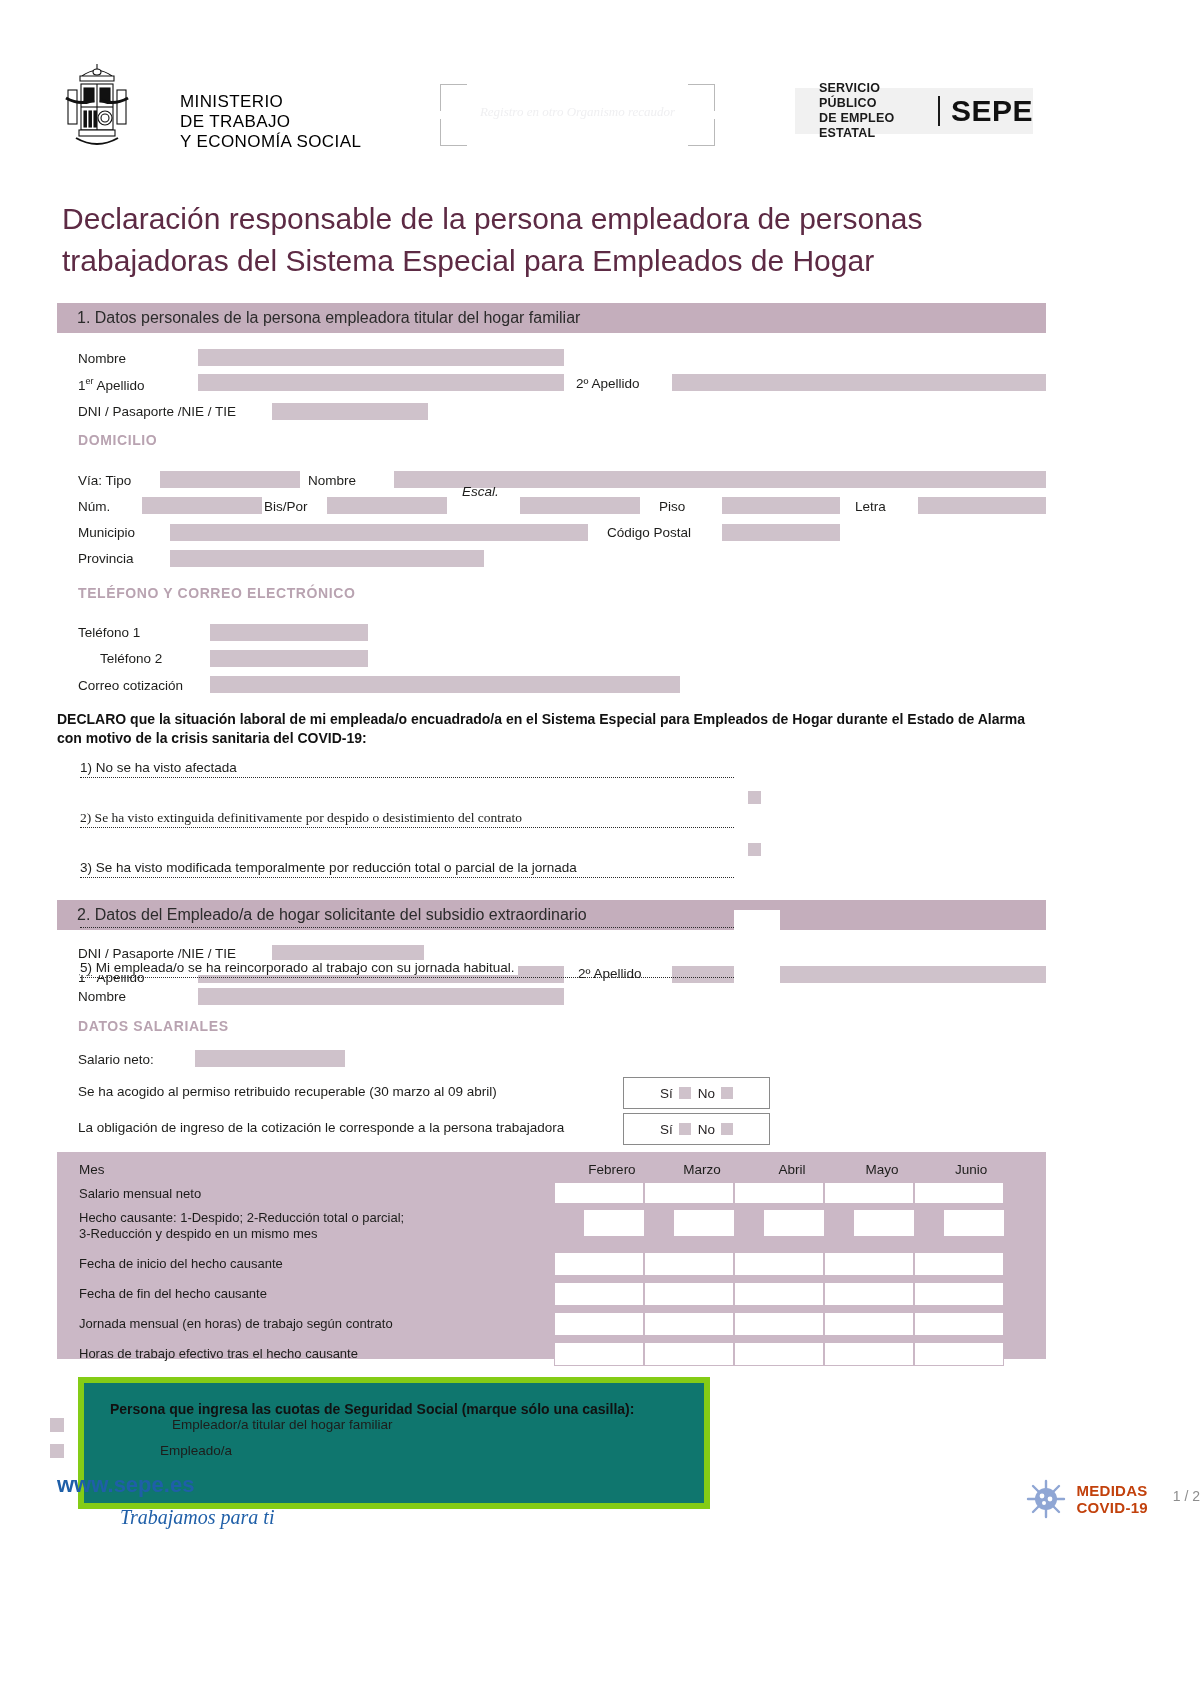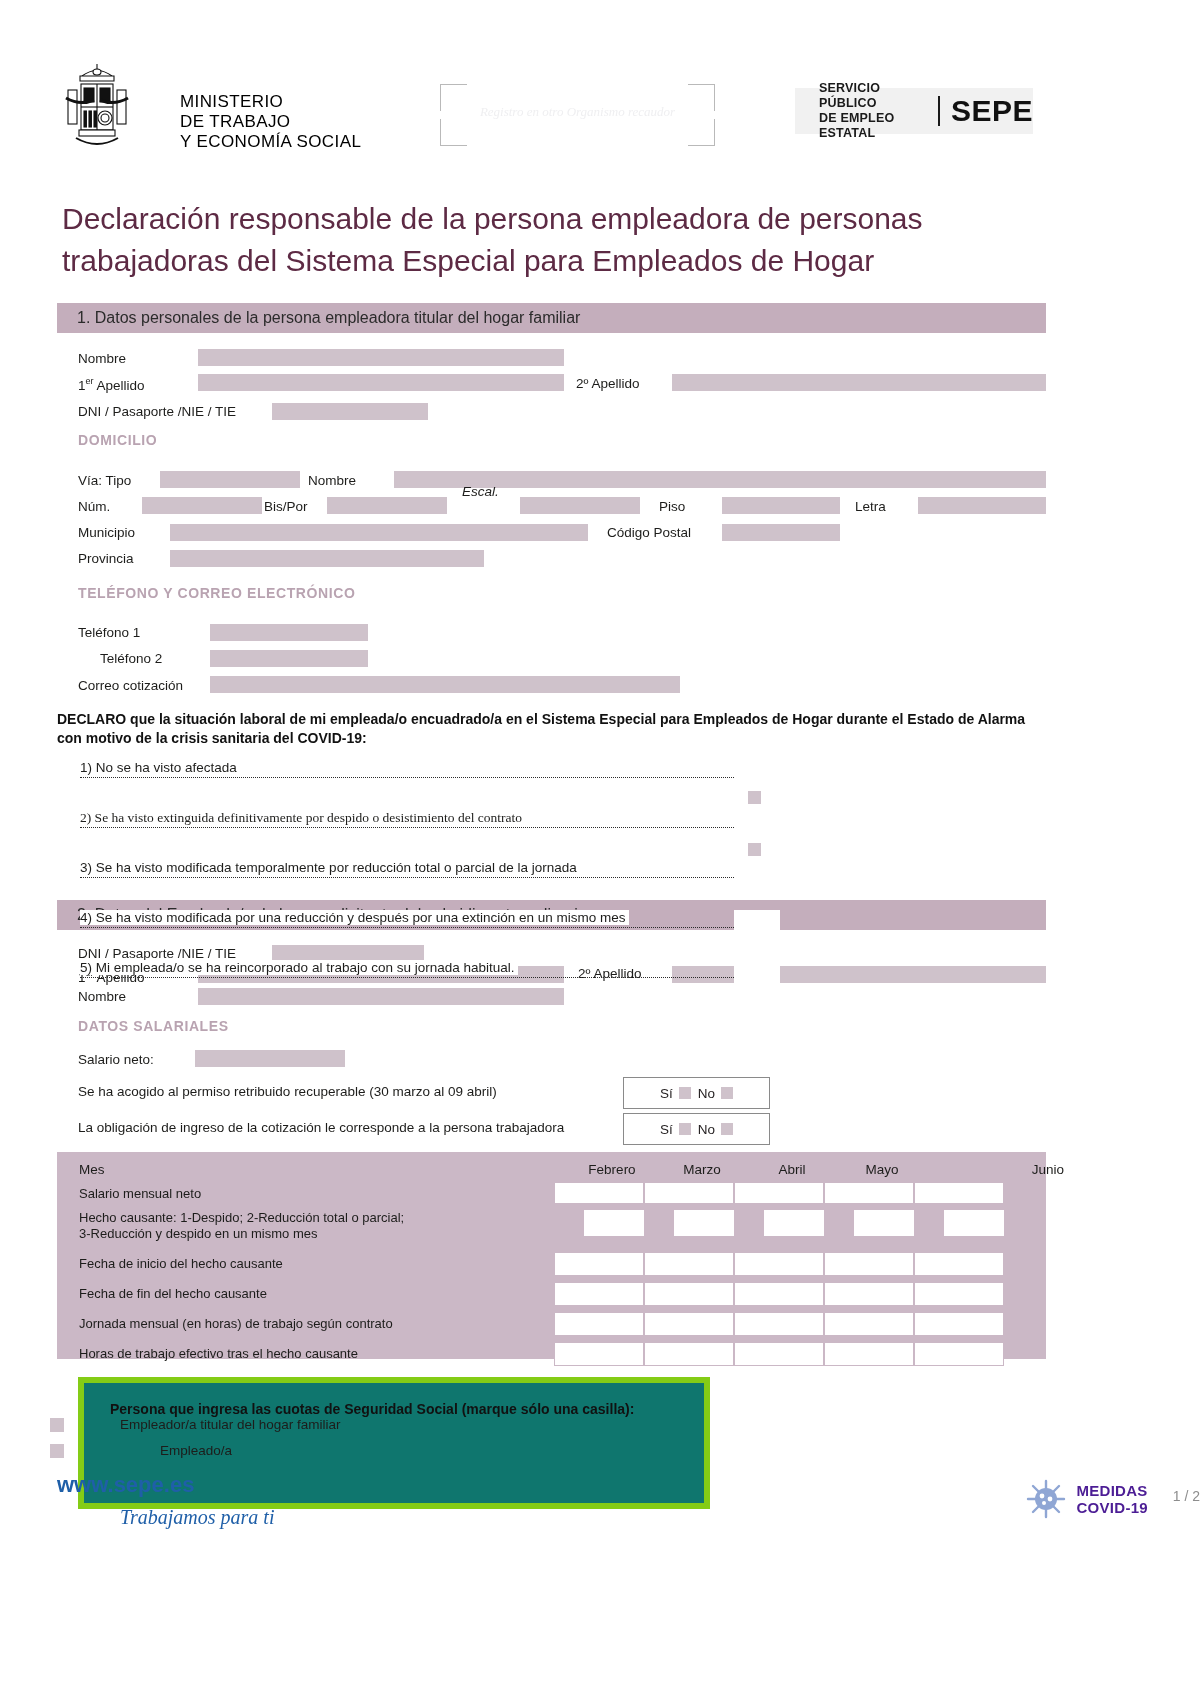"4) Se ha visto modificada" span.dtxt { html: <span>4) Se ha visto modificada por una reducción y después por una extinción en un mismo mes</span> -> none }
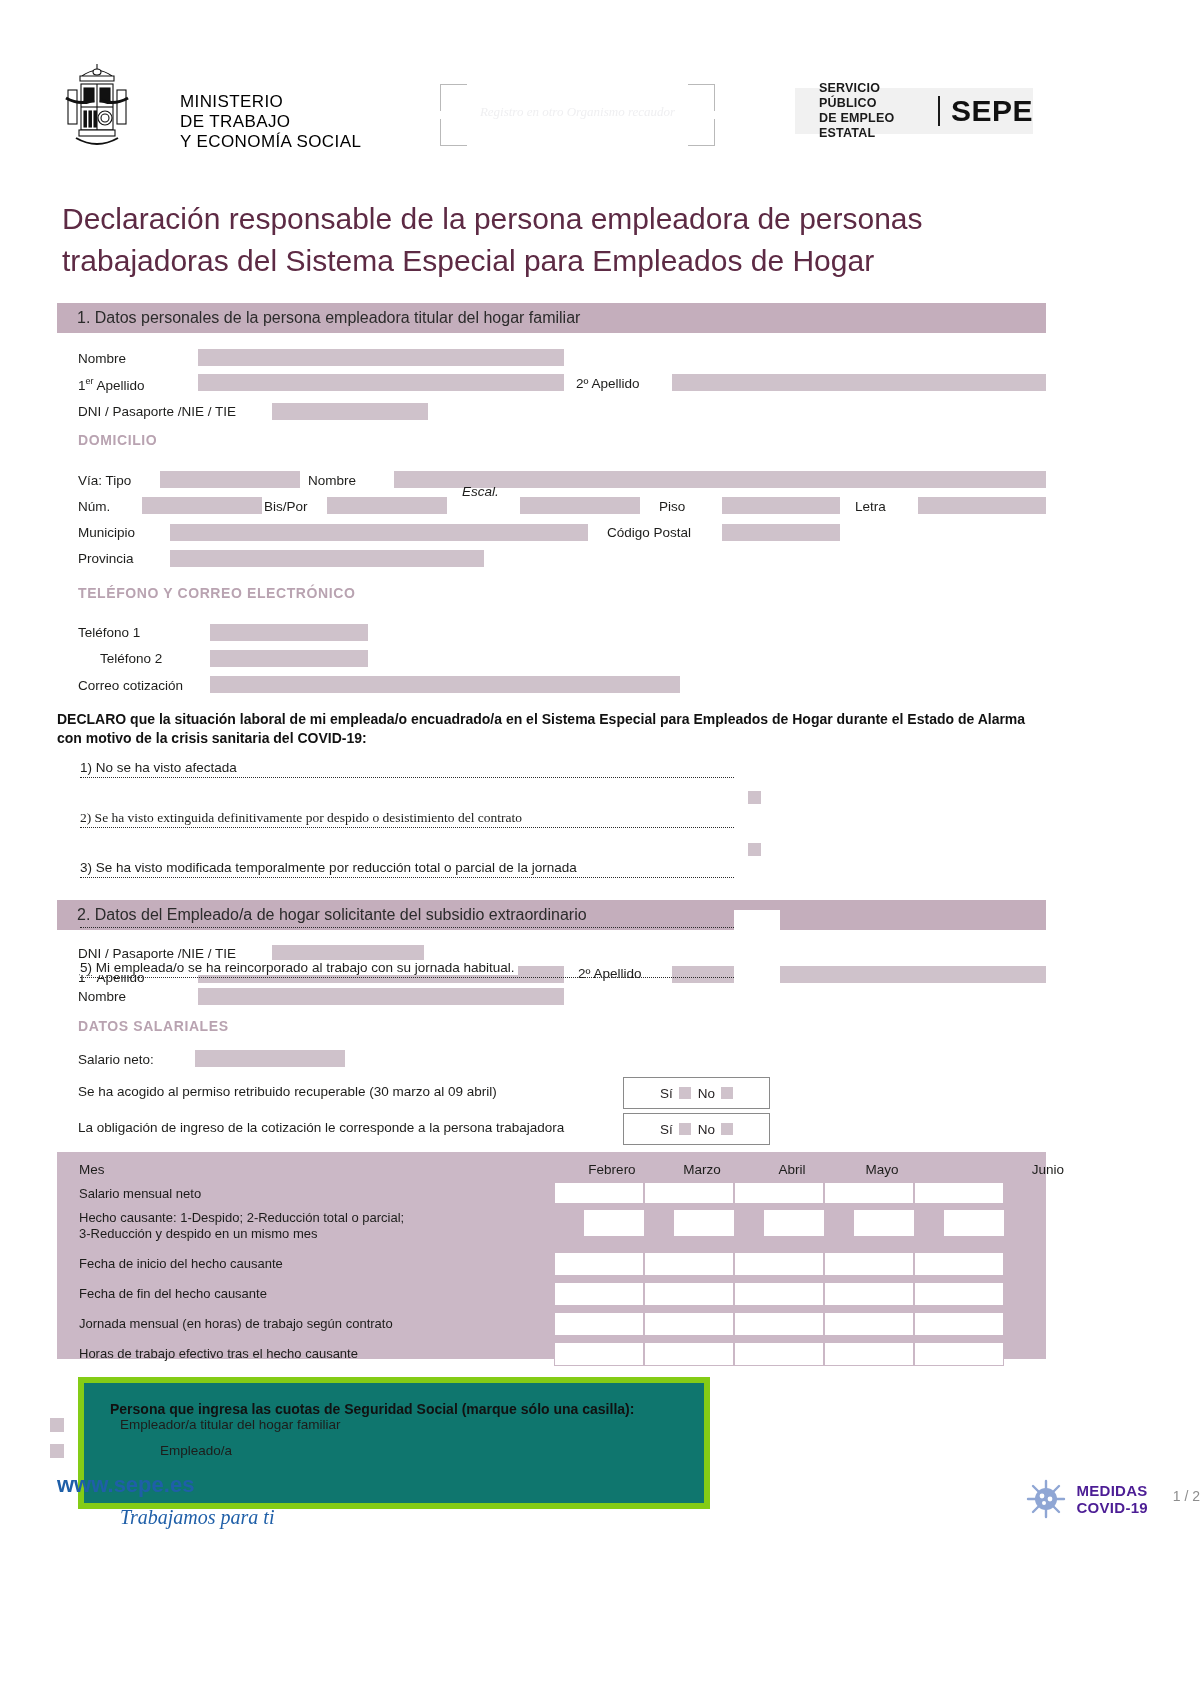"Junio" div.mhdr { left: 923px -> 898px; text-align: right -> left }
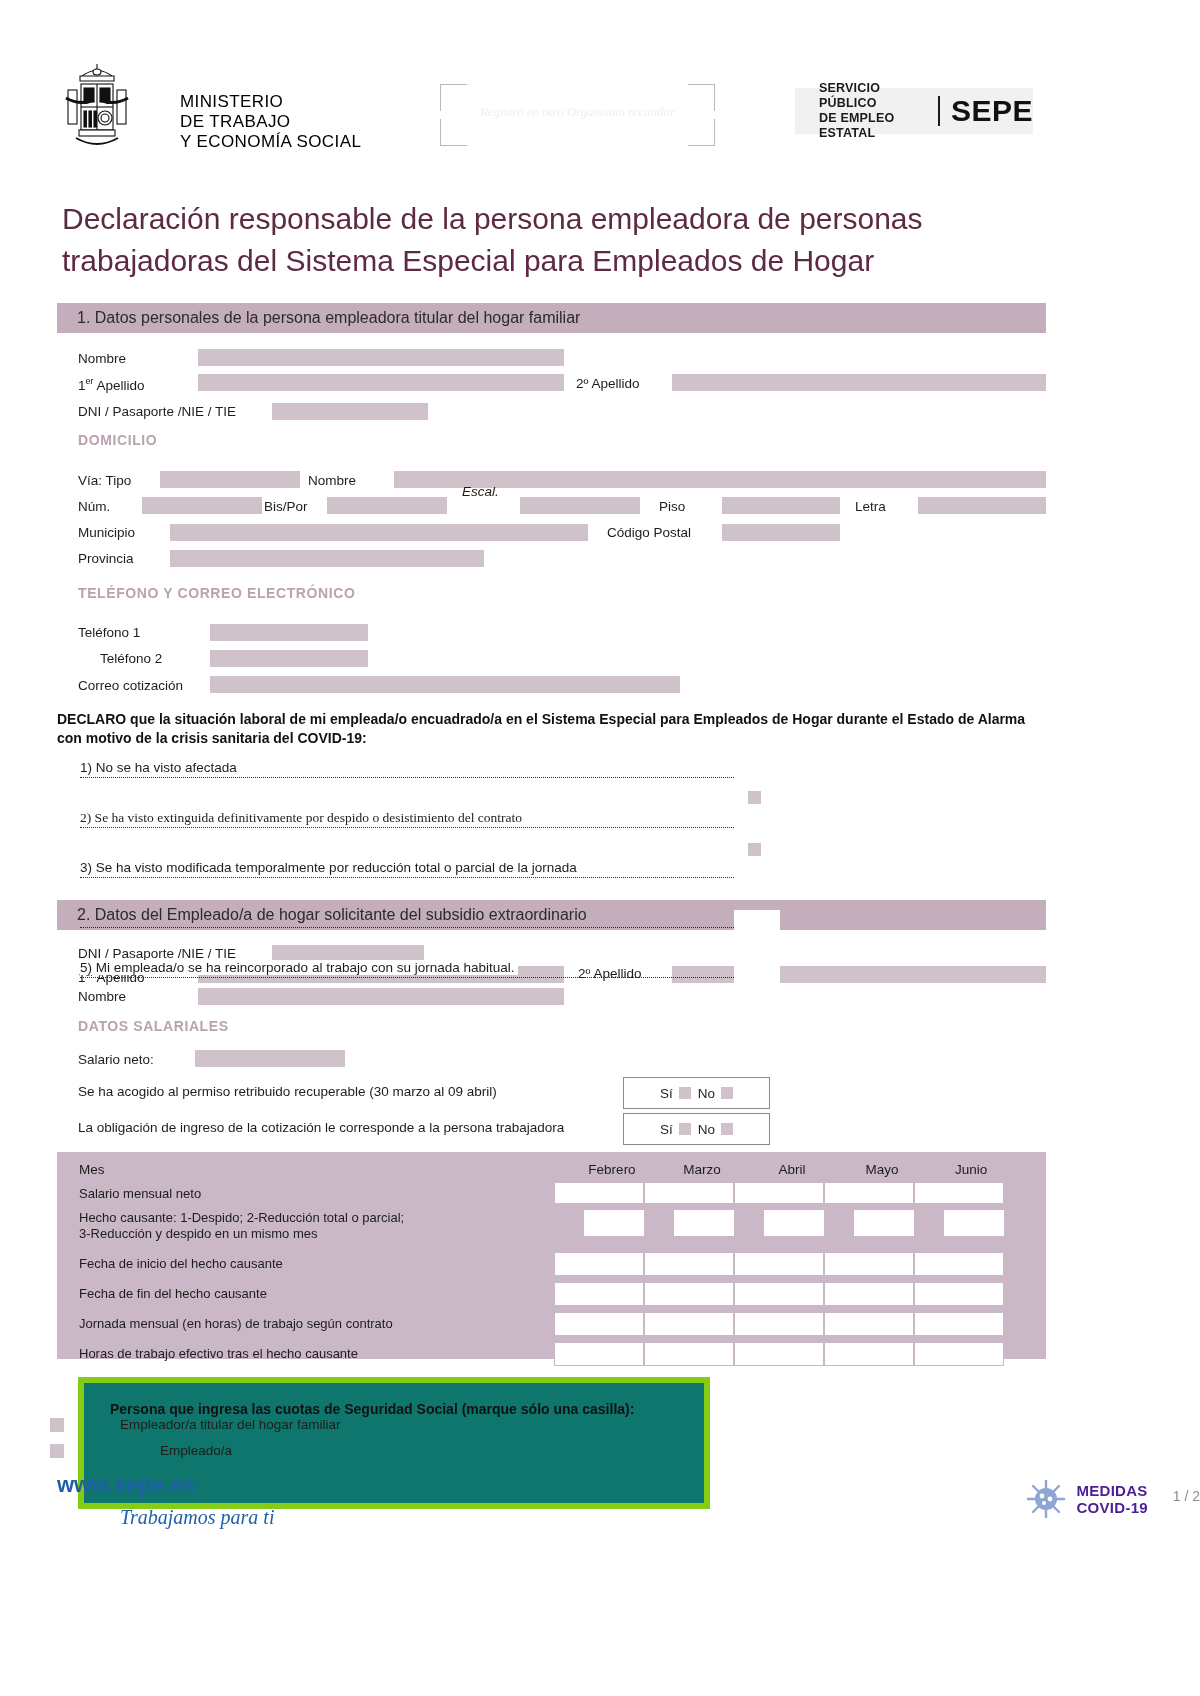"Empleador/a titular del hogar familiar" div.botopt { padding-left: 42px -> 94px }
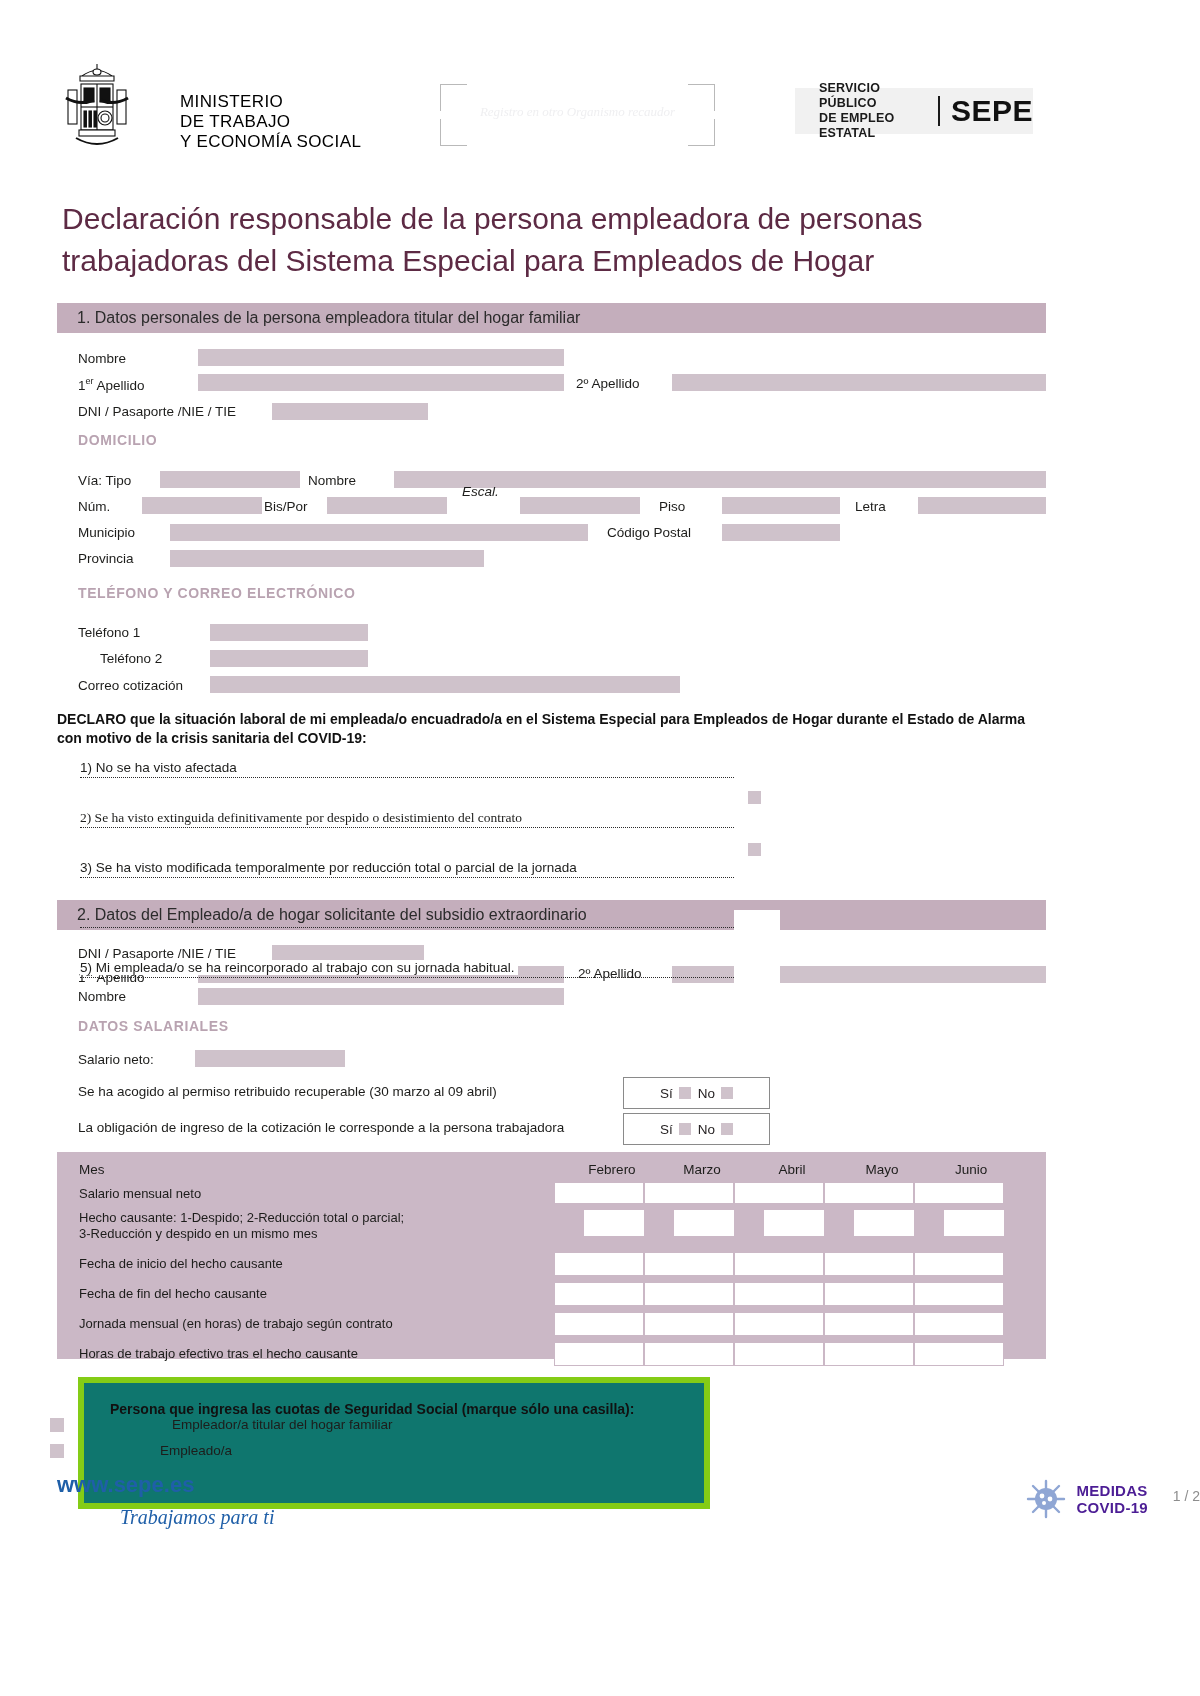"MEDIDAS" .fmed .mtxt { color: #4c1d95 -> #c2410c }
